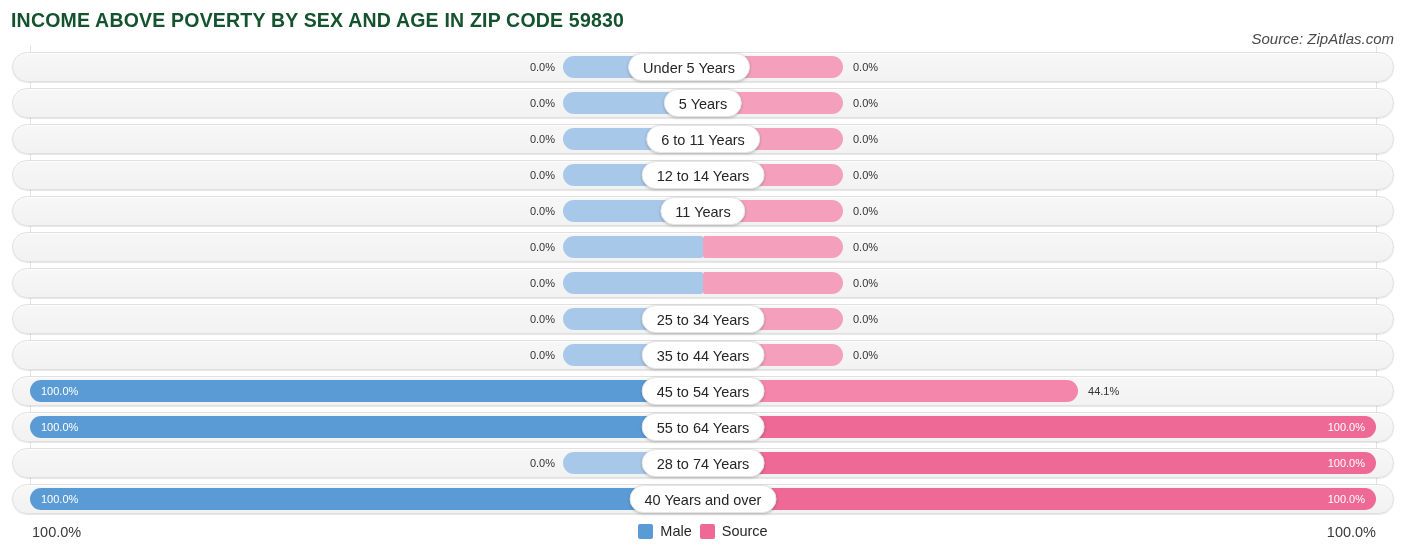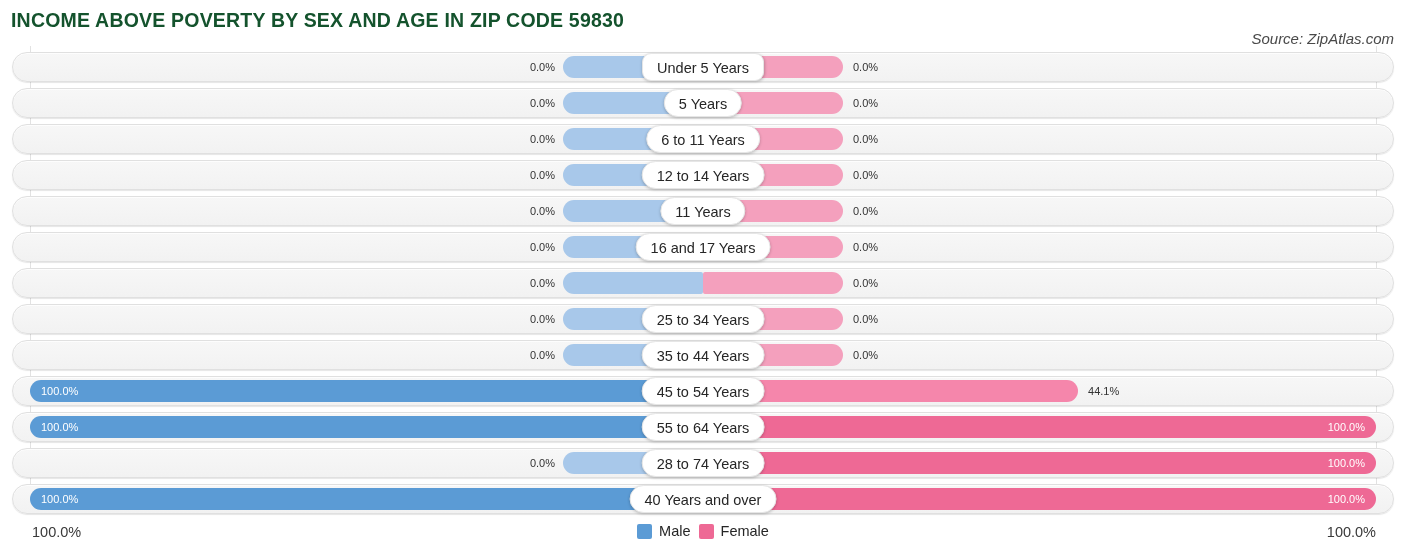"Under 5 Years" div.cat-pill { border-radius: 9px -> none; left: 691px -> 677px }
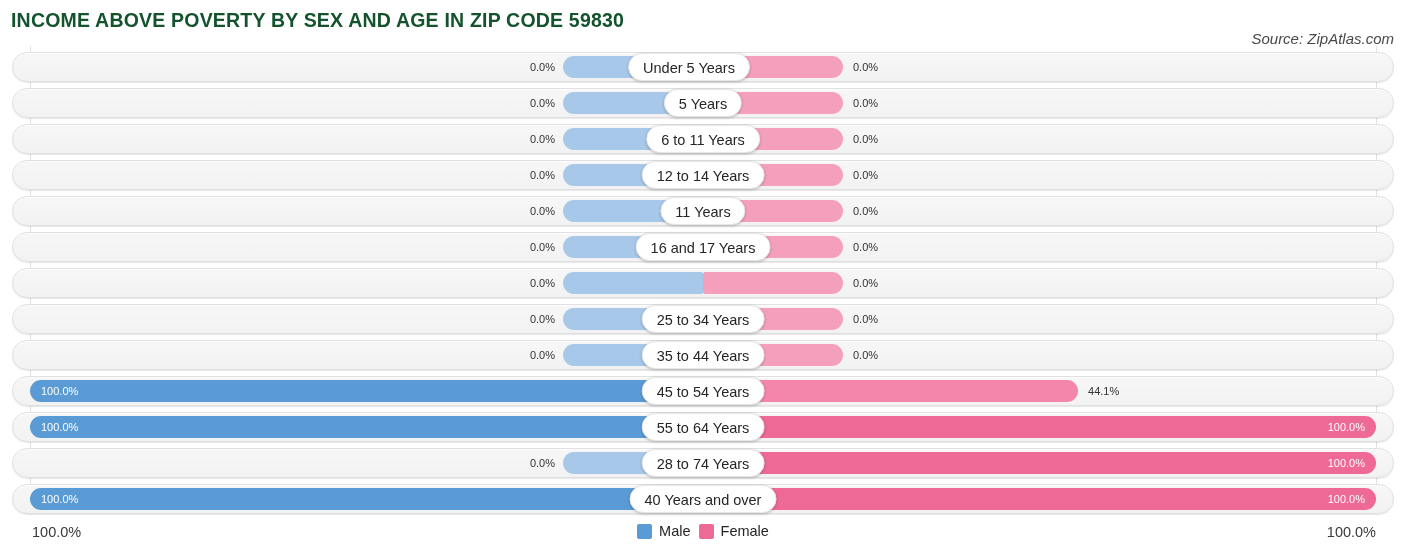"16 and 17 Years" div.cat-pill { html: <div>16 and 17 Years</div> -> none }
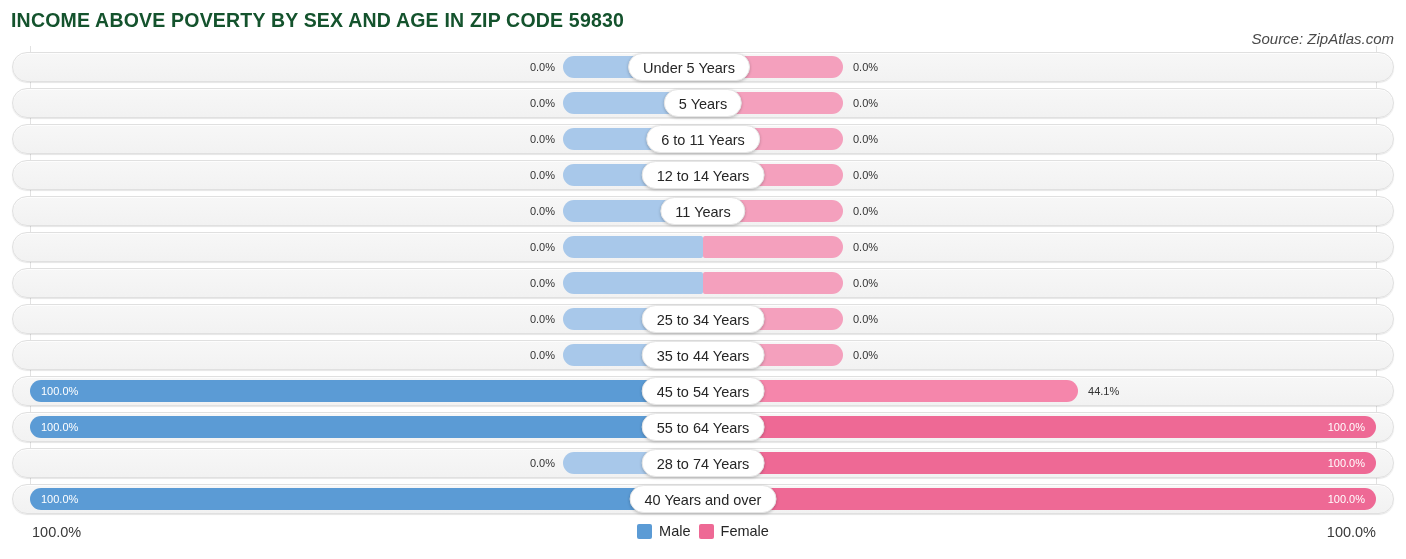"Female" span.legend-text { text: Female -> Source }
